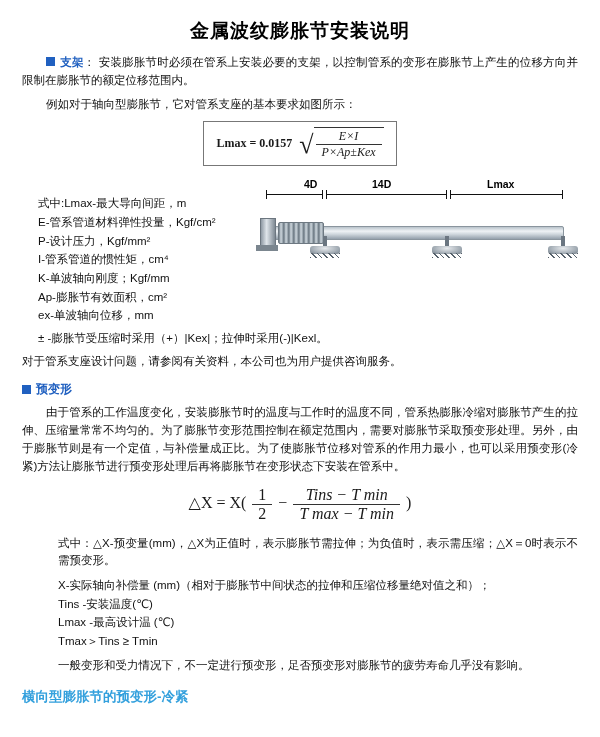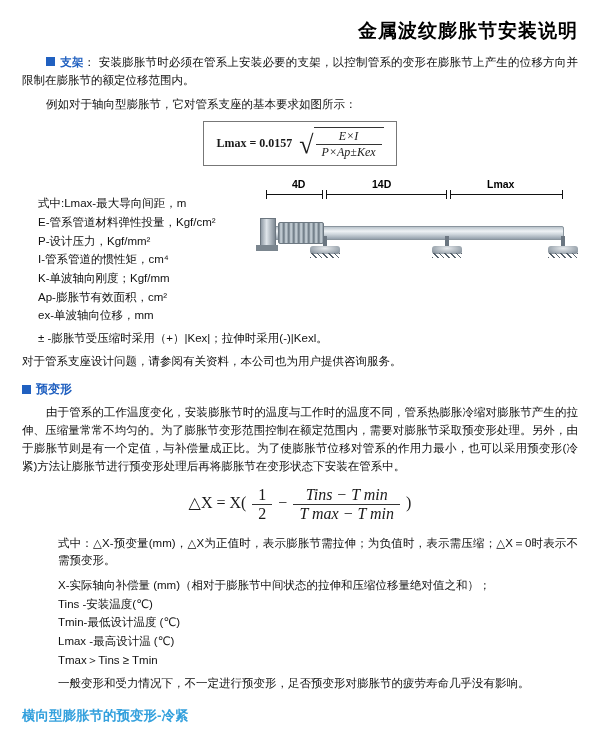"金属波纹膨胀节安装说明" .title { text-align: right -> center }
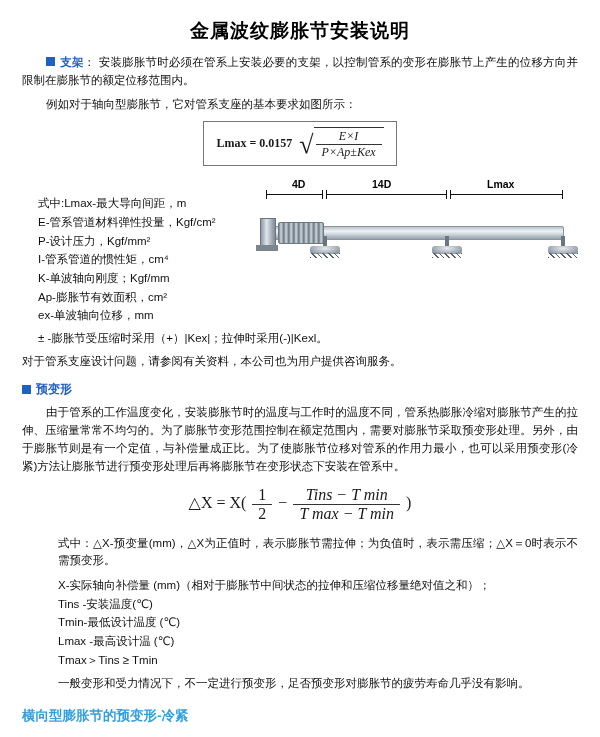"4D" div.dimlabel { left: 40px -> 52px }
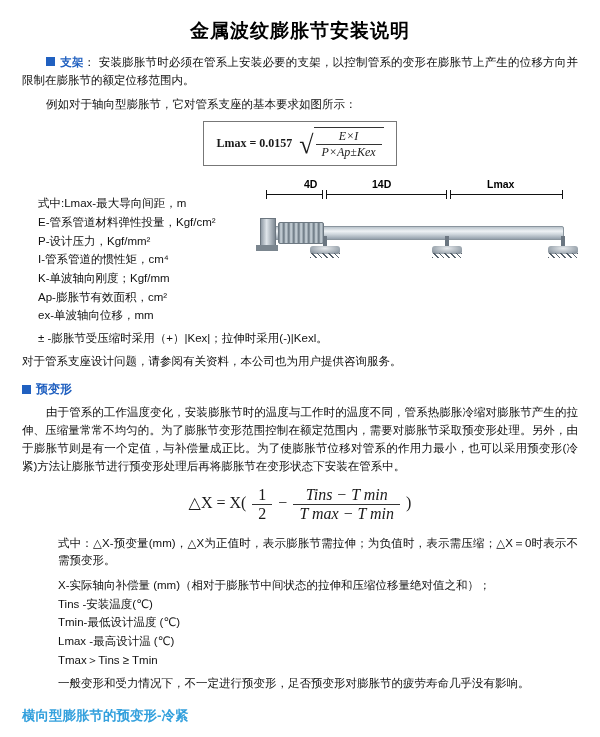"Tmin-最低设计温度 (℃)" div { html: <div>Tmin-最低设计温度 (℃)</div> -> none }
